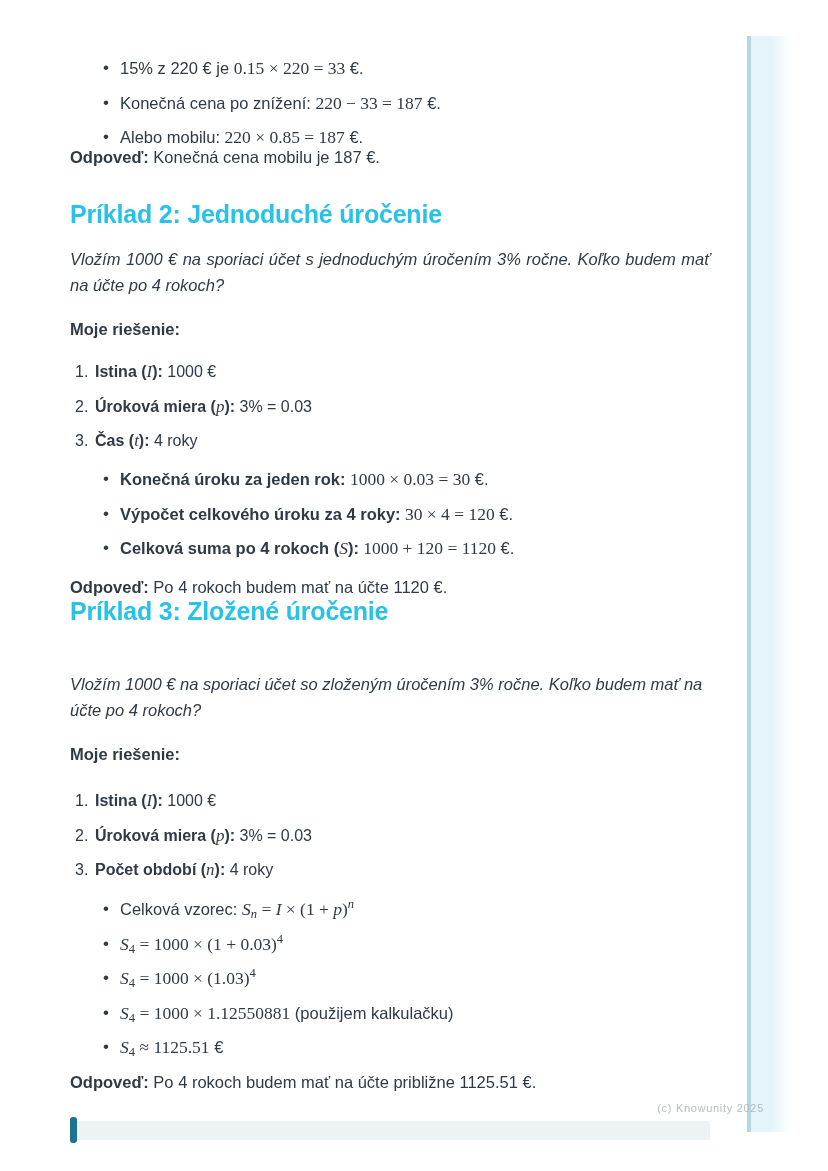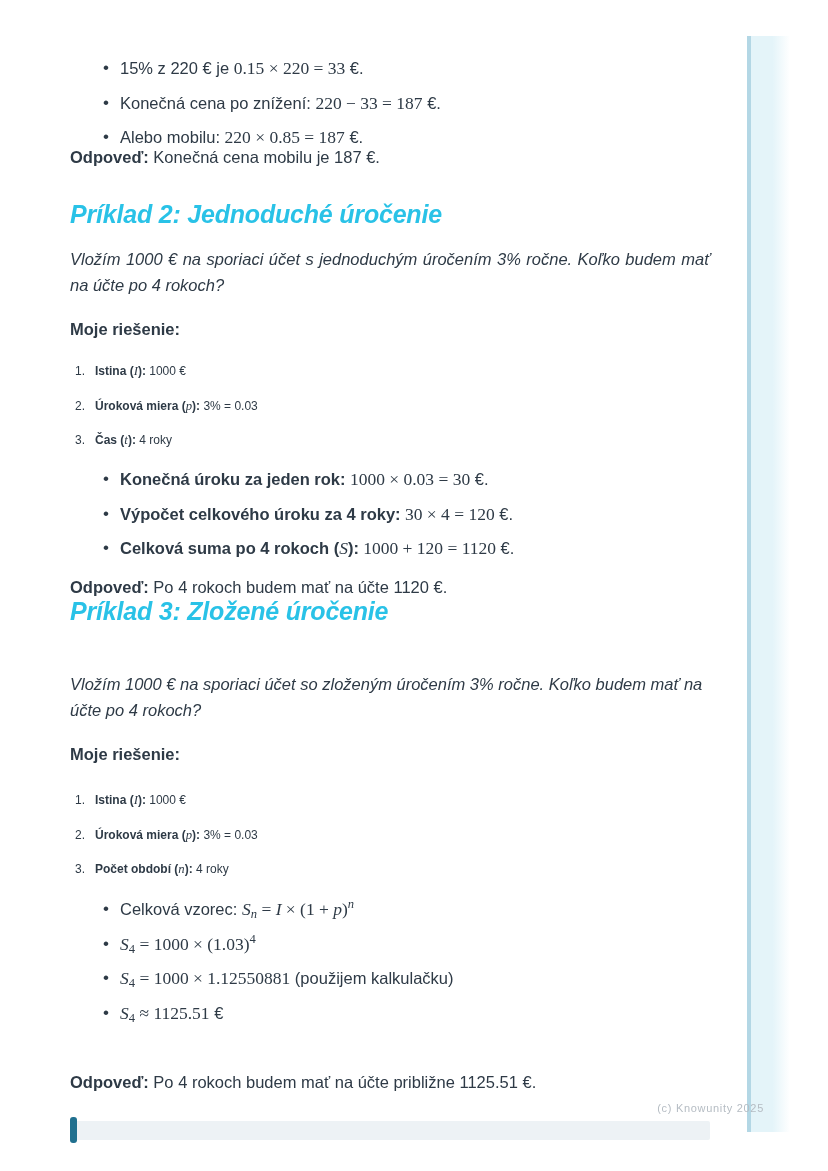"Príklad 2: Jednoduché úročenie" h2.section-title { font-style: italic -> none }
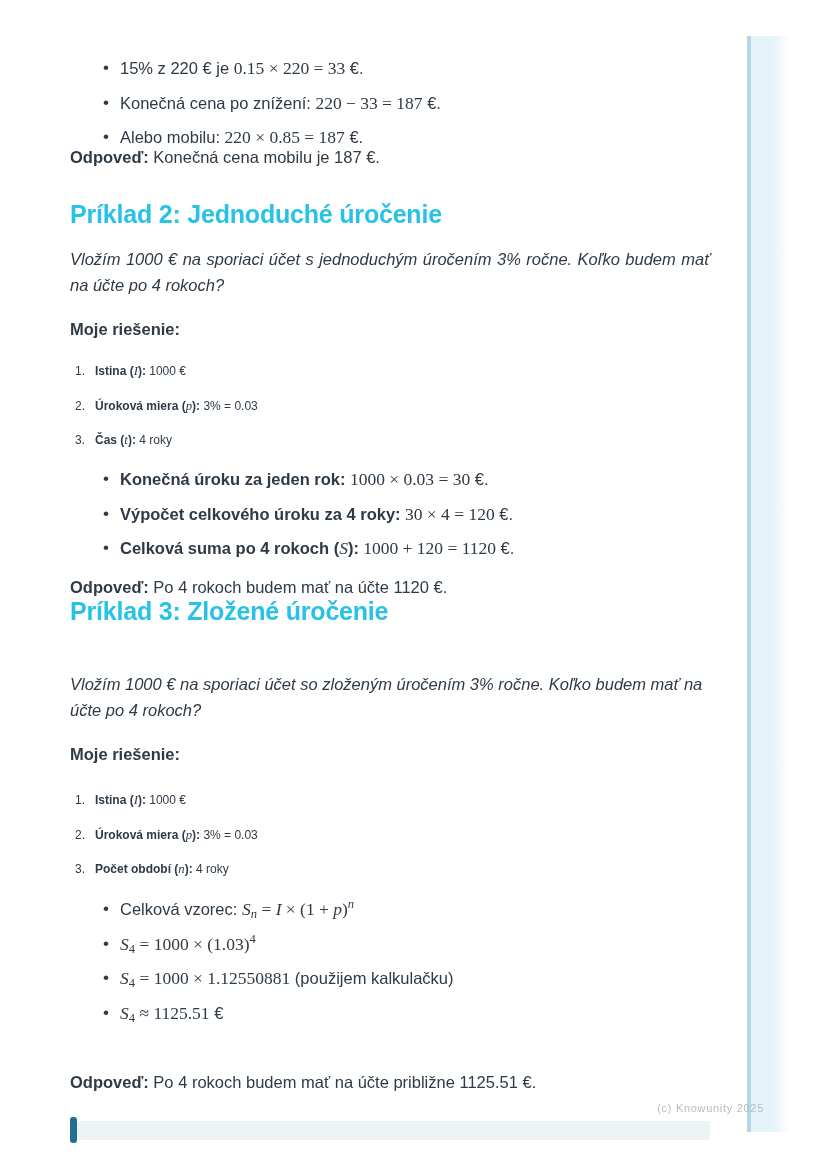"Istina (I): 1000 €" ol.nlist li { font-size: 12px -> 16px }
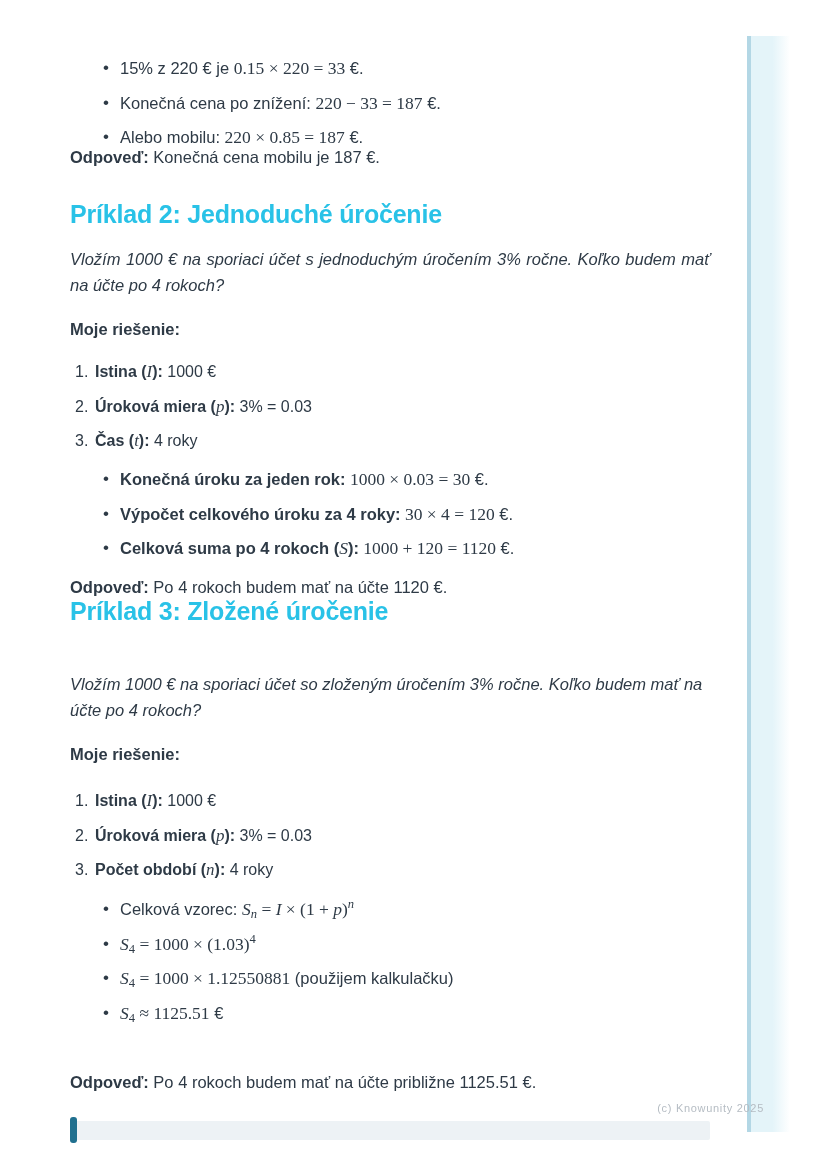"S4 = 1000 × (1" li { html: none -> <li><span></span><span><span>S</span><sub>4</sub><span> = 1000 × (1 + 0.03)</span><sup>4</sup></span><span></span></li> }
